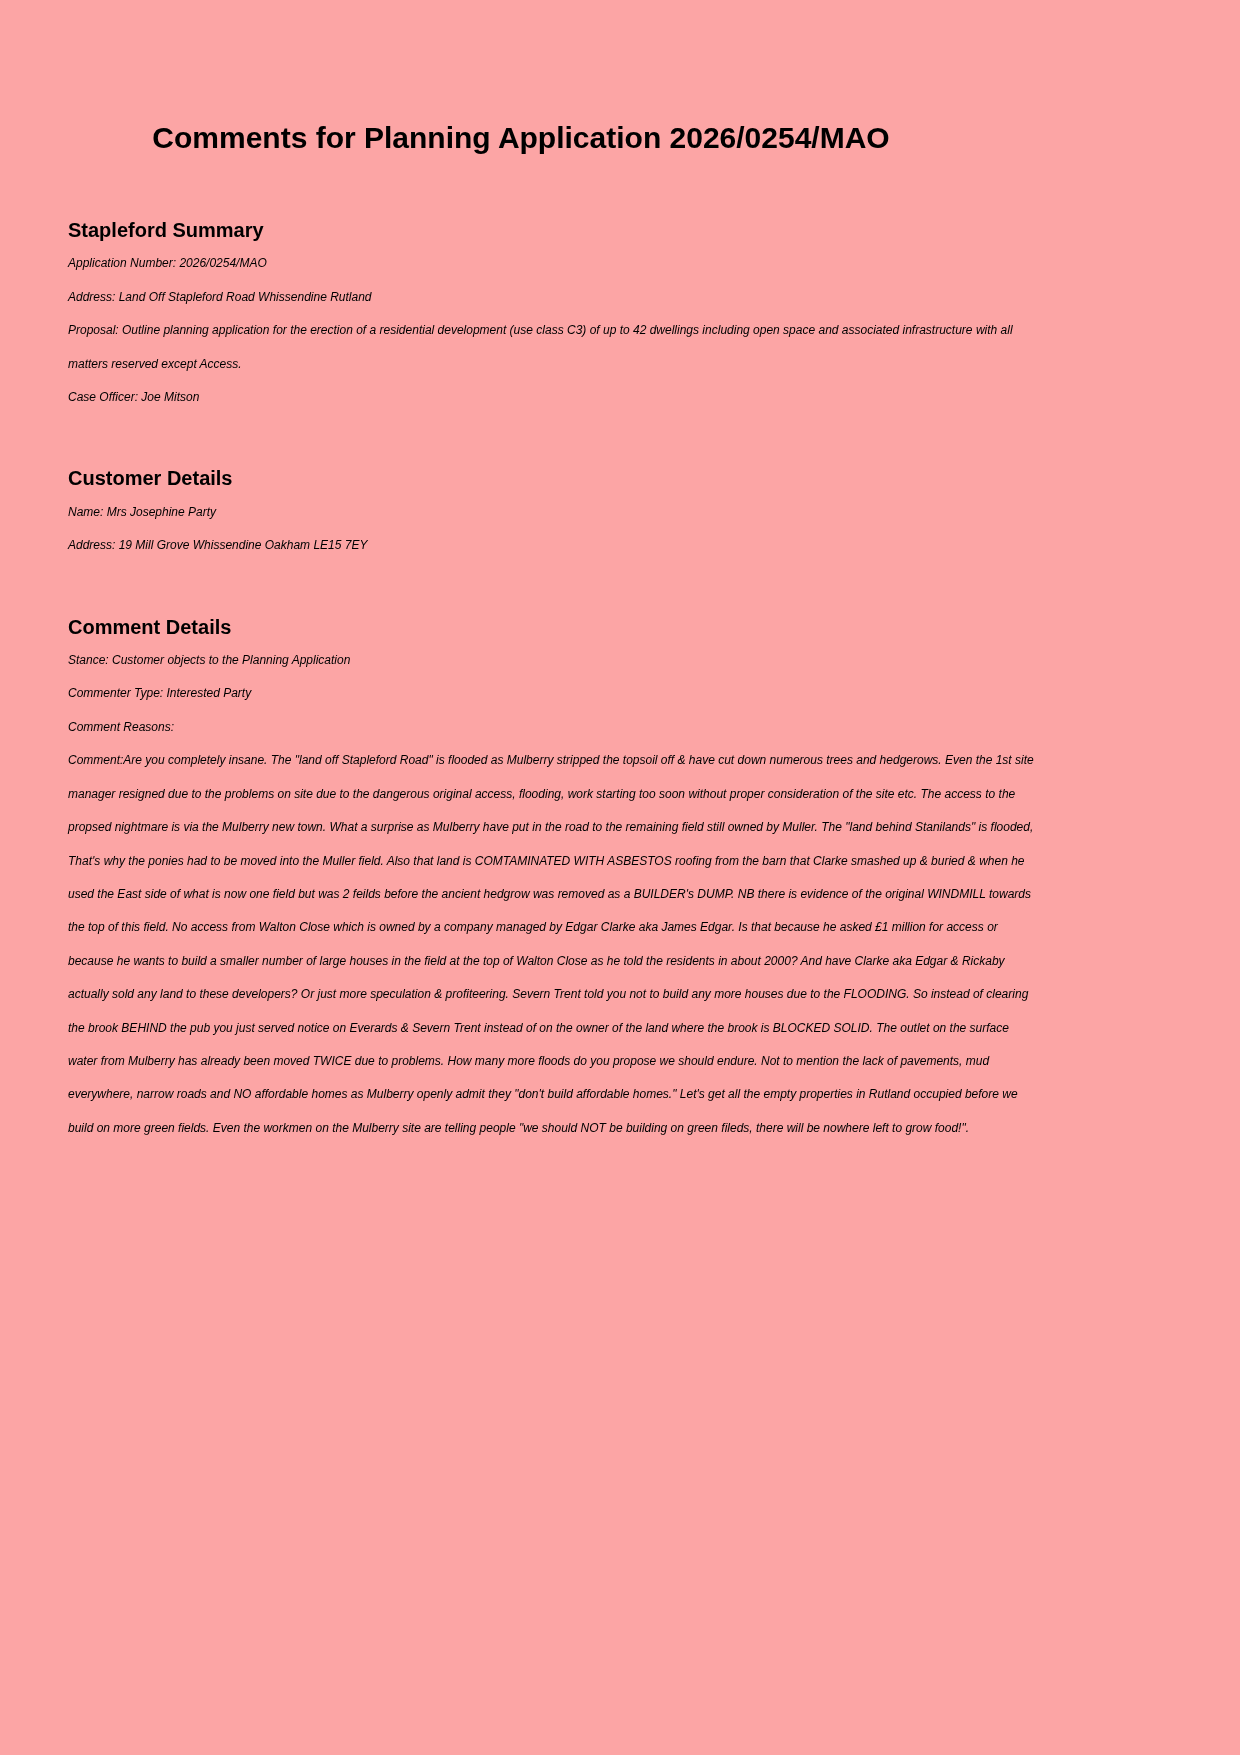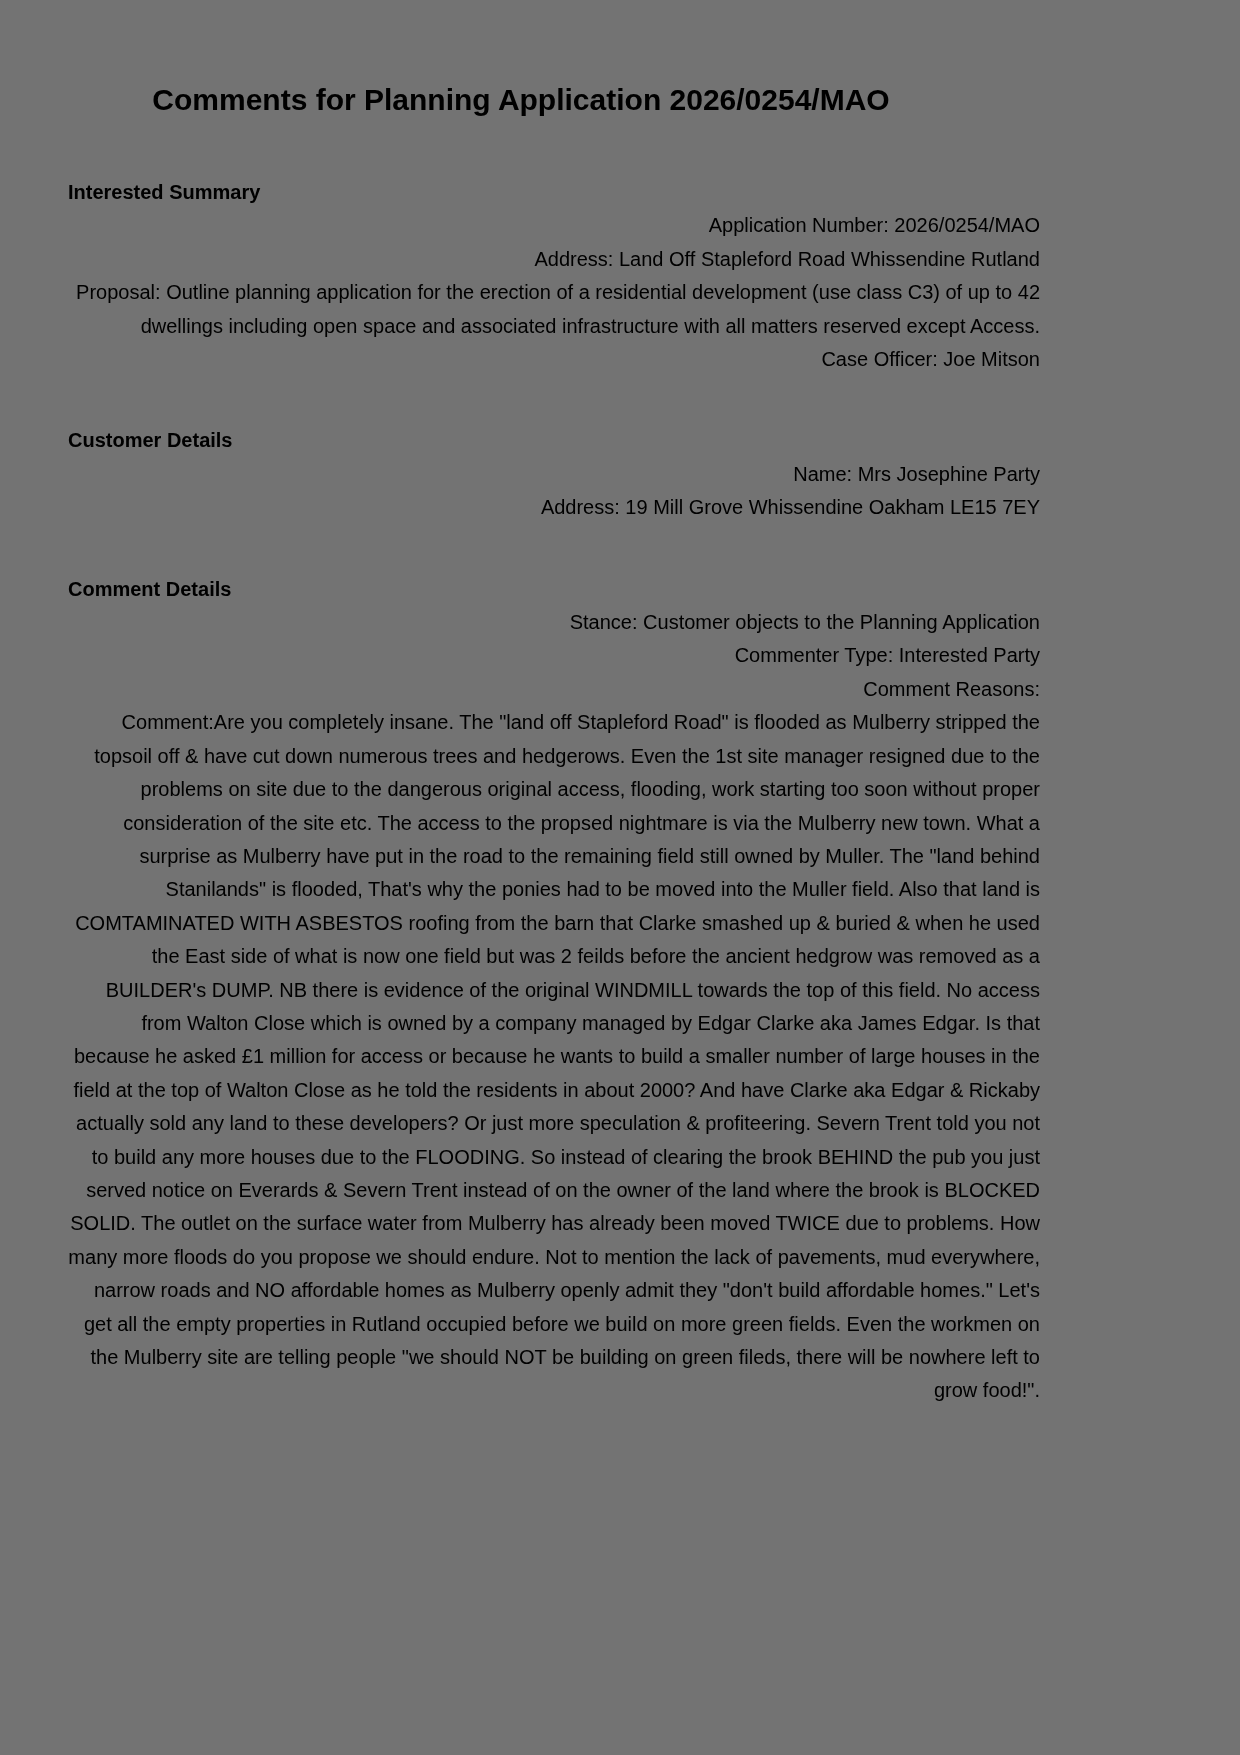"Comments for Planning Application" .page { background: #737373 -> #fca5a5; padding: 82px 200px 60px 68px -> 120px 200px 60px 68px }
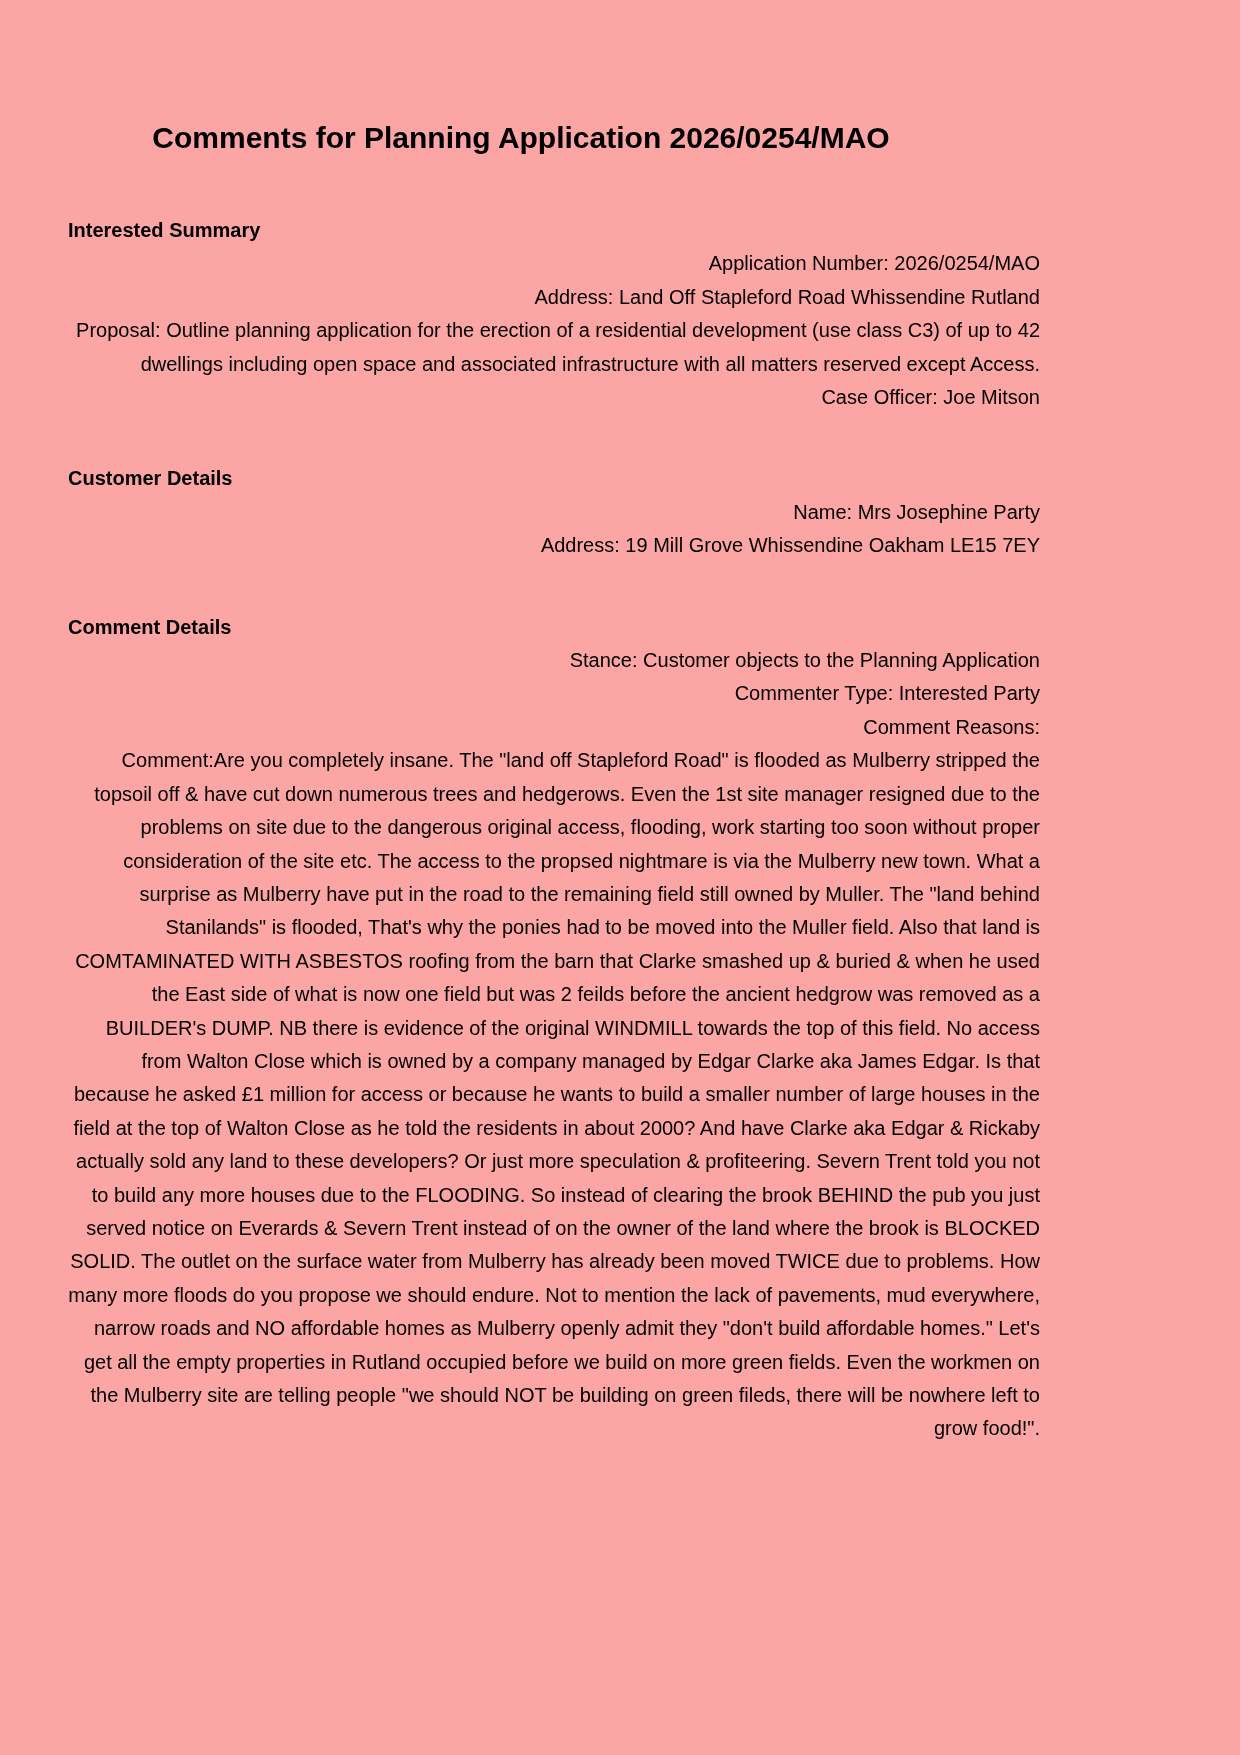"Interested Summary" h2.section-heading { text: Interested -> Stapleford }
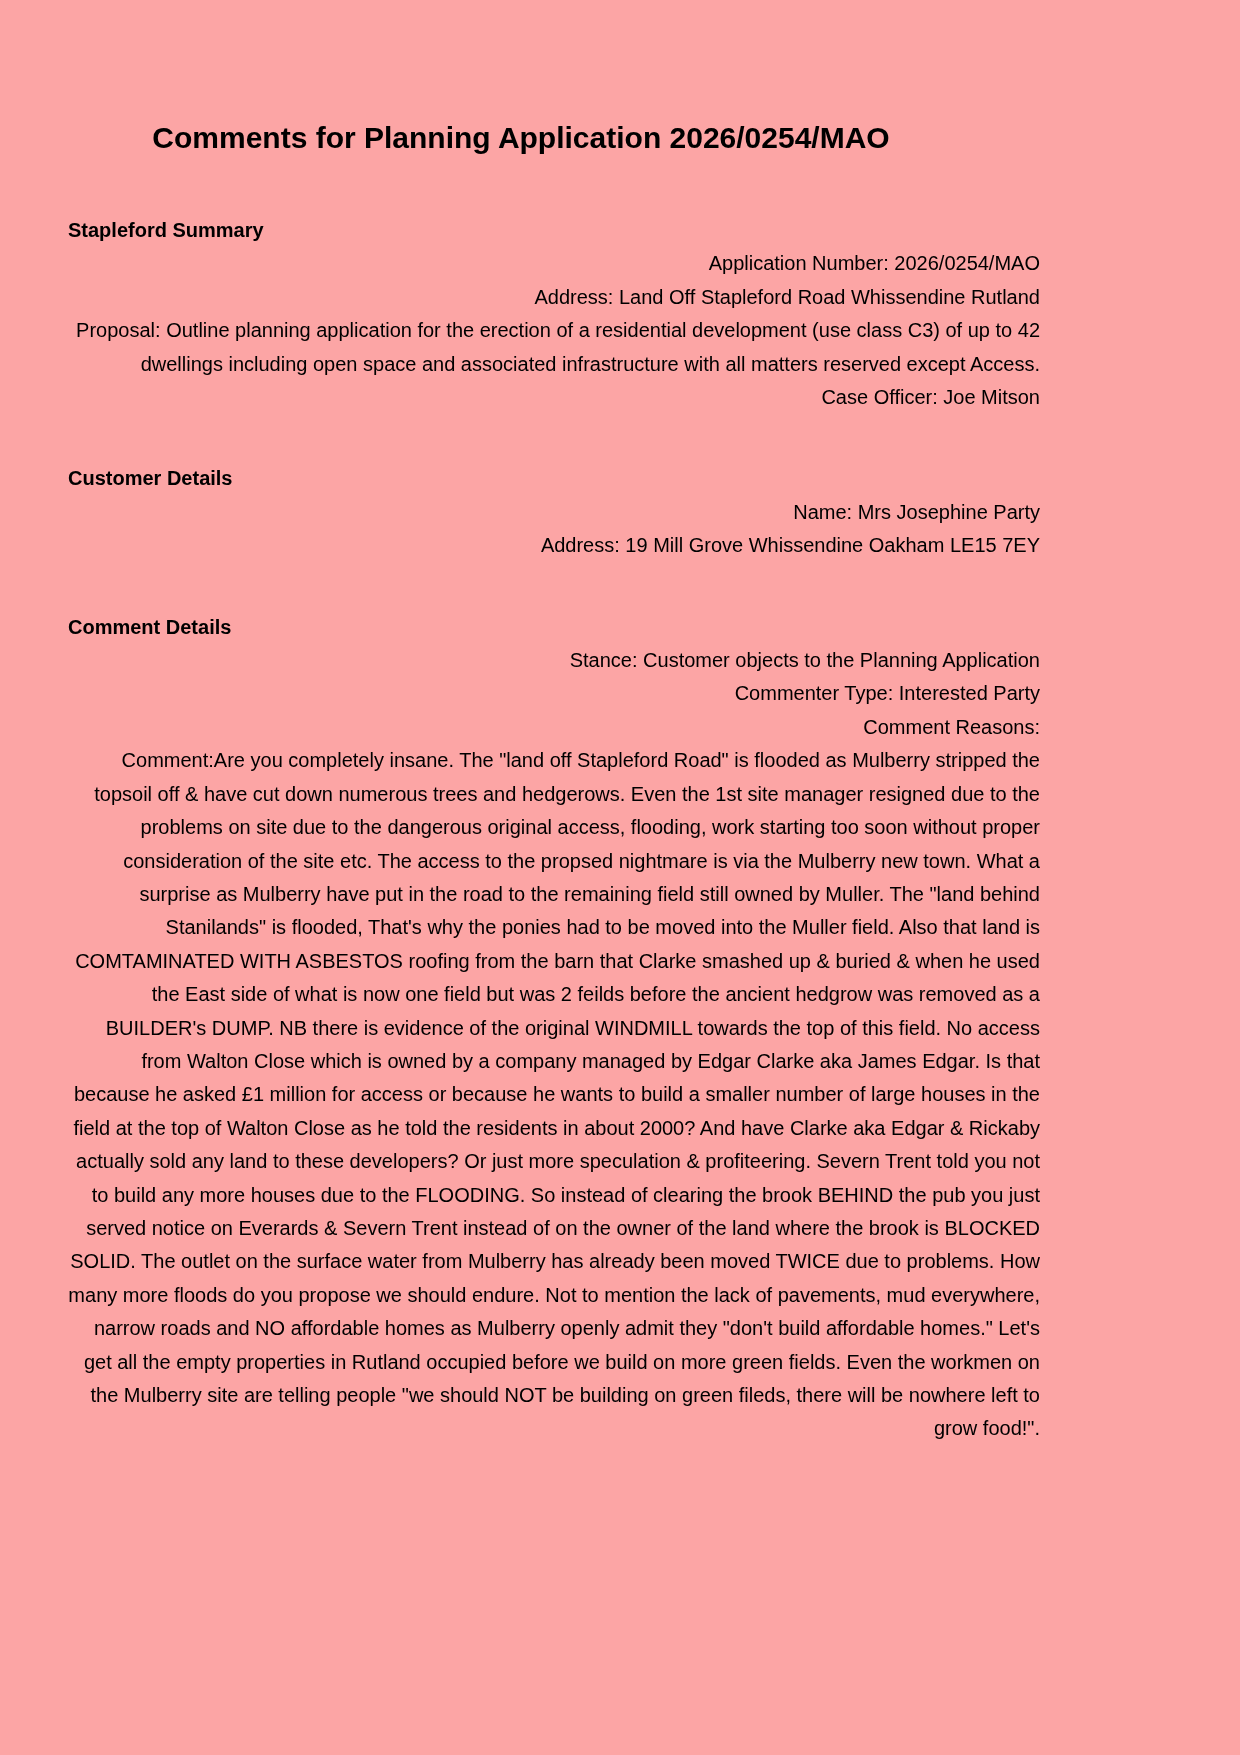"Application Number: 2026/0254/MAO" .doc-line, .comment-text { font-size: 20px -> 12px; font-style: none -> italic; text-align: right -> left }
